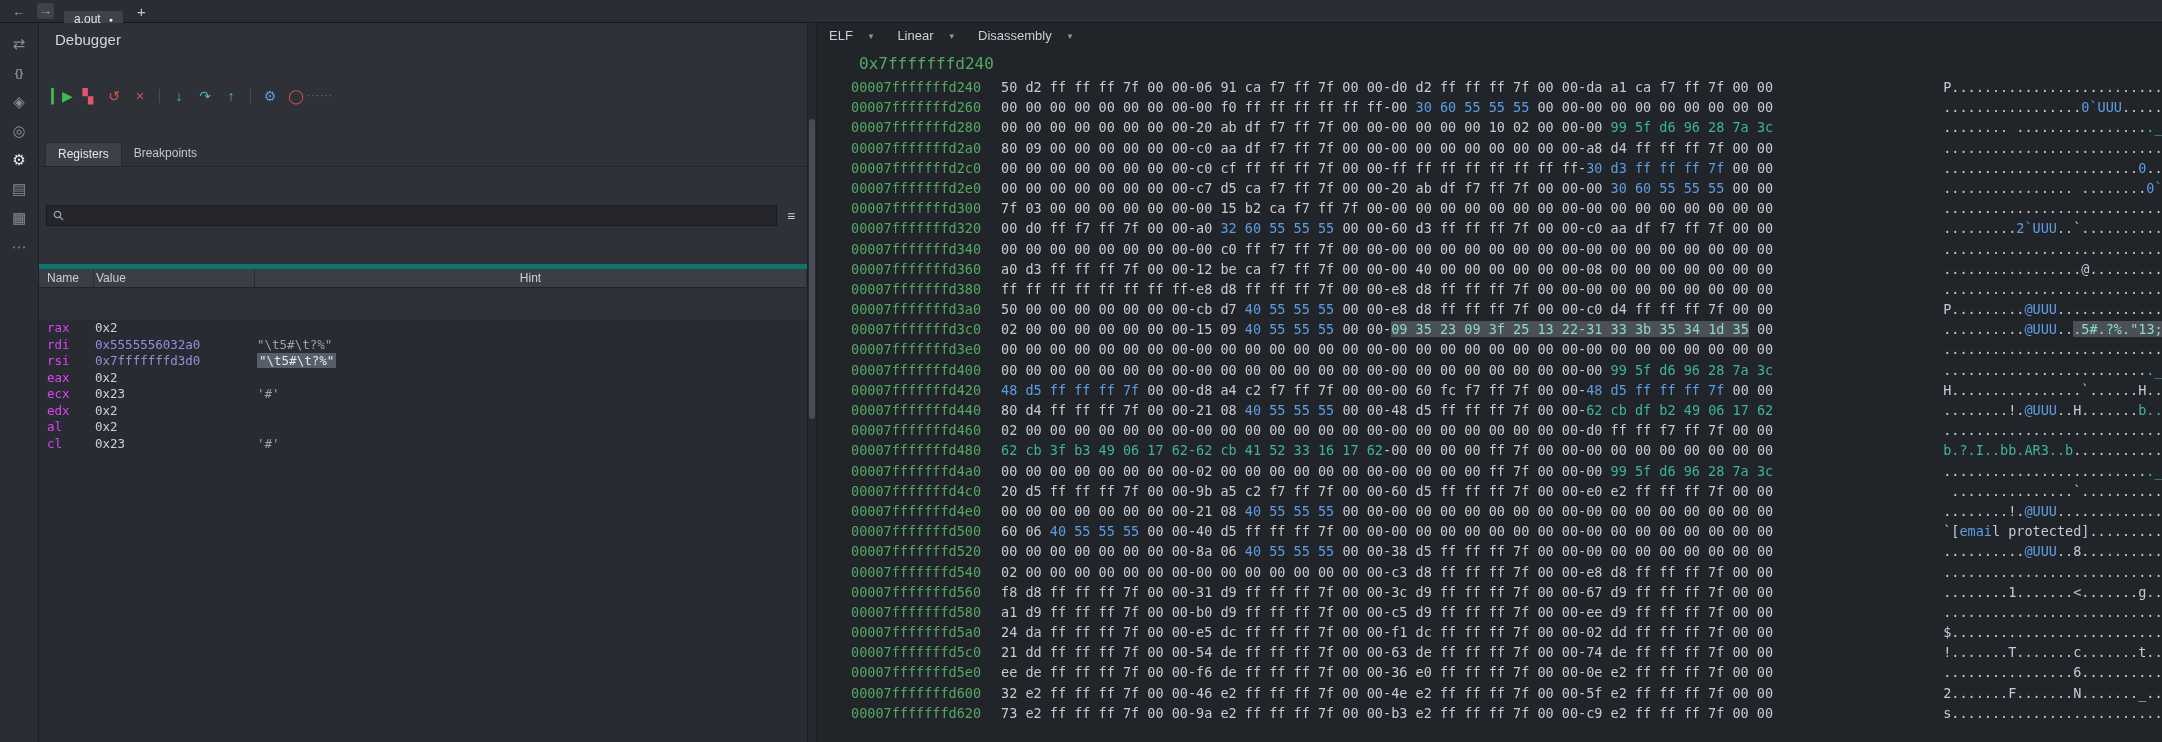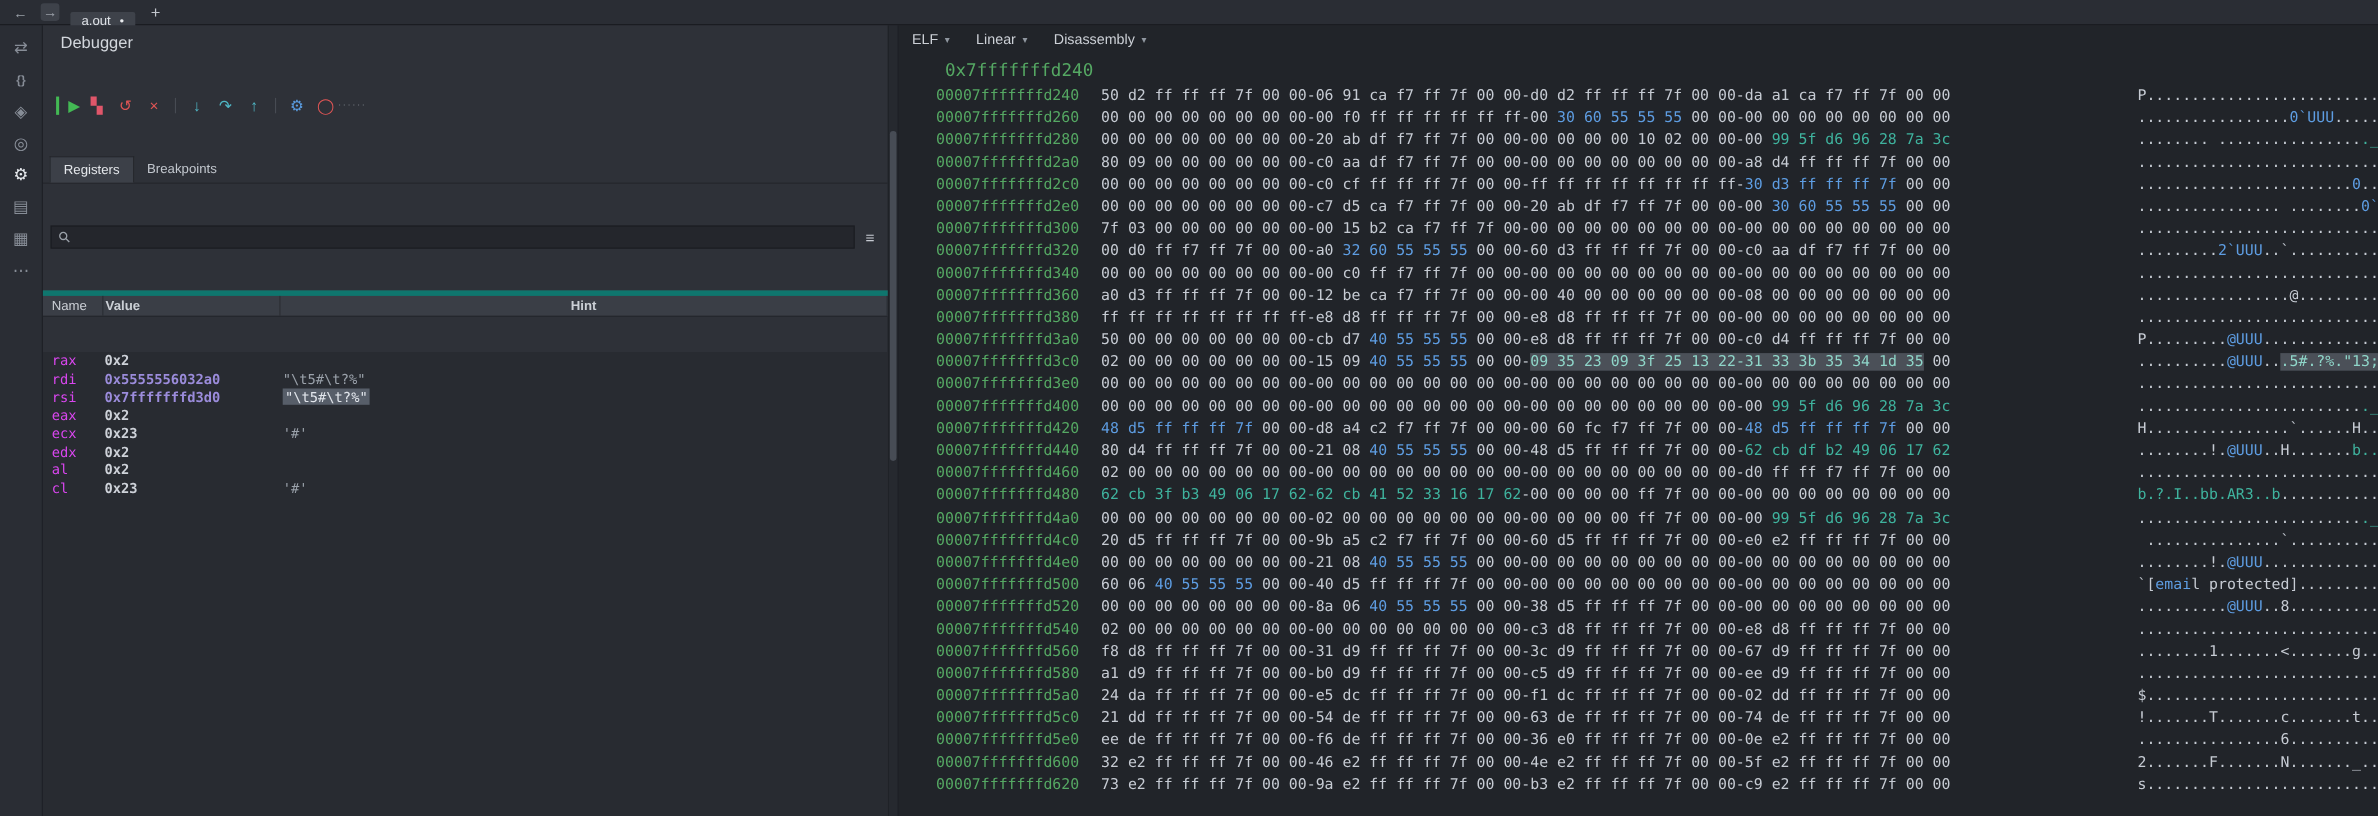"ELF" .vdrop { gap: 6px -> 16px }
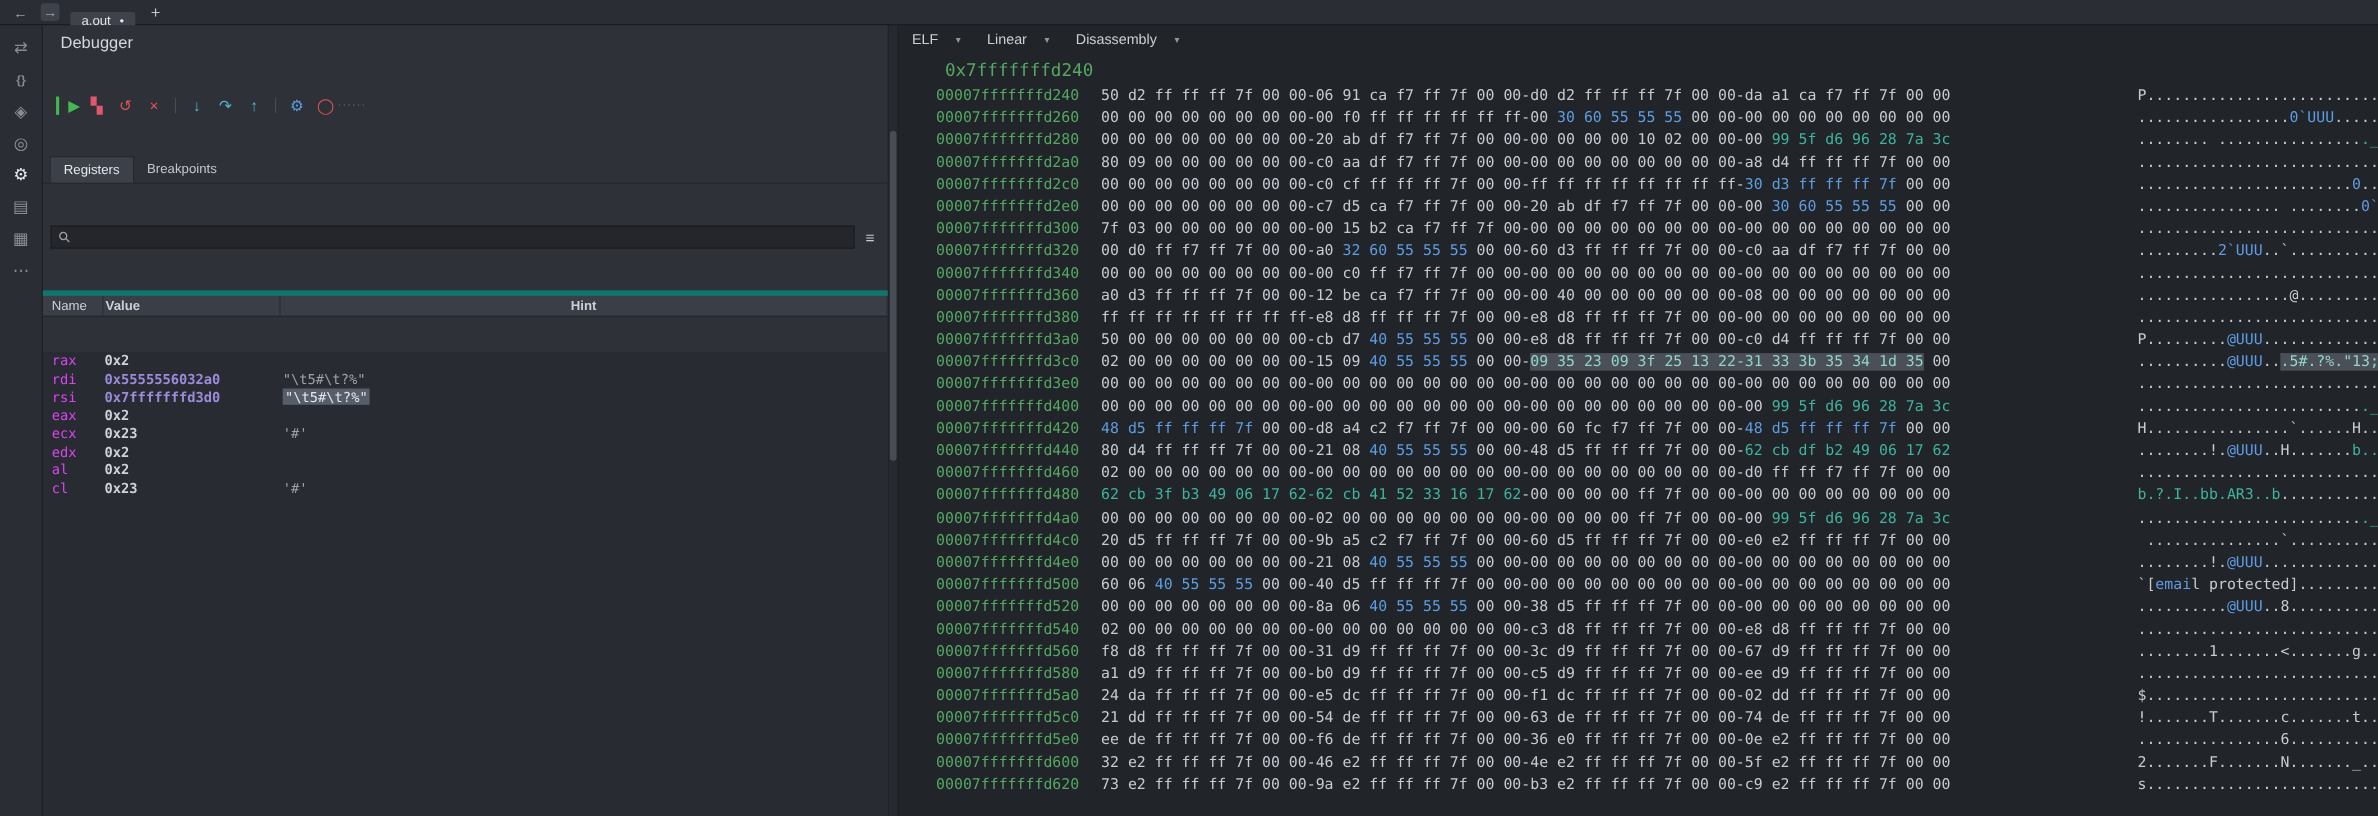"Value" .col-value { font-weight: bold -> none }
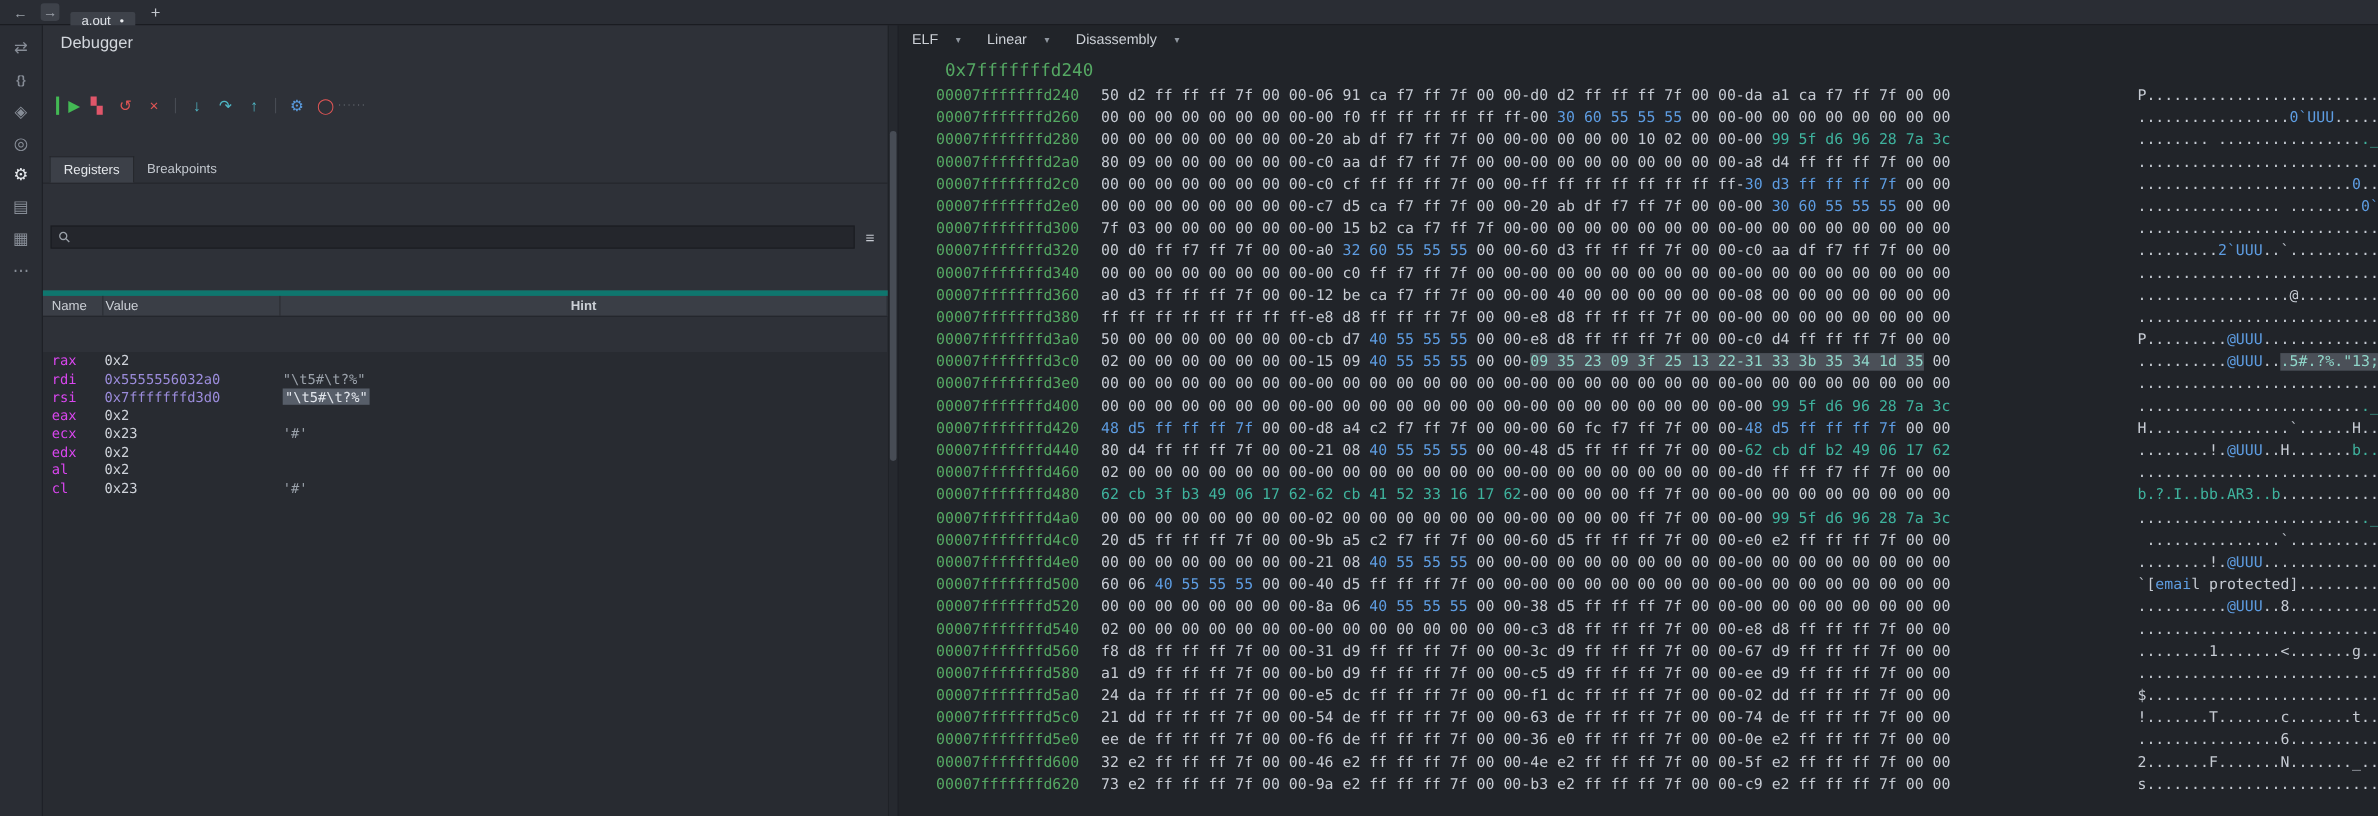"Hint" .regheader .col-hint { font-weight: bold -> normal }
